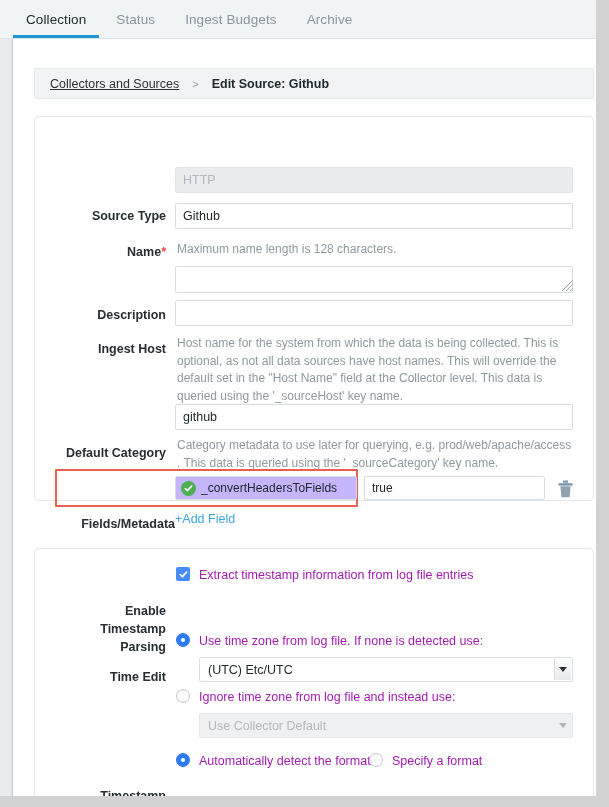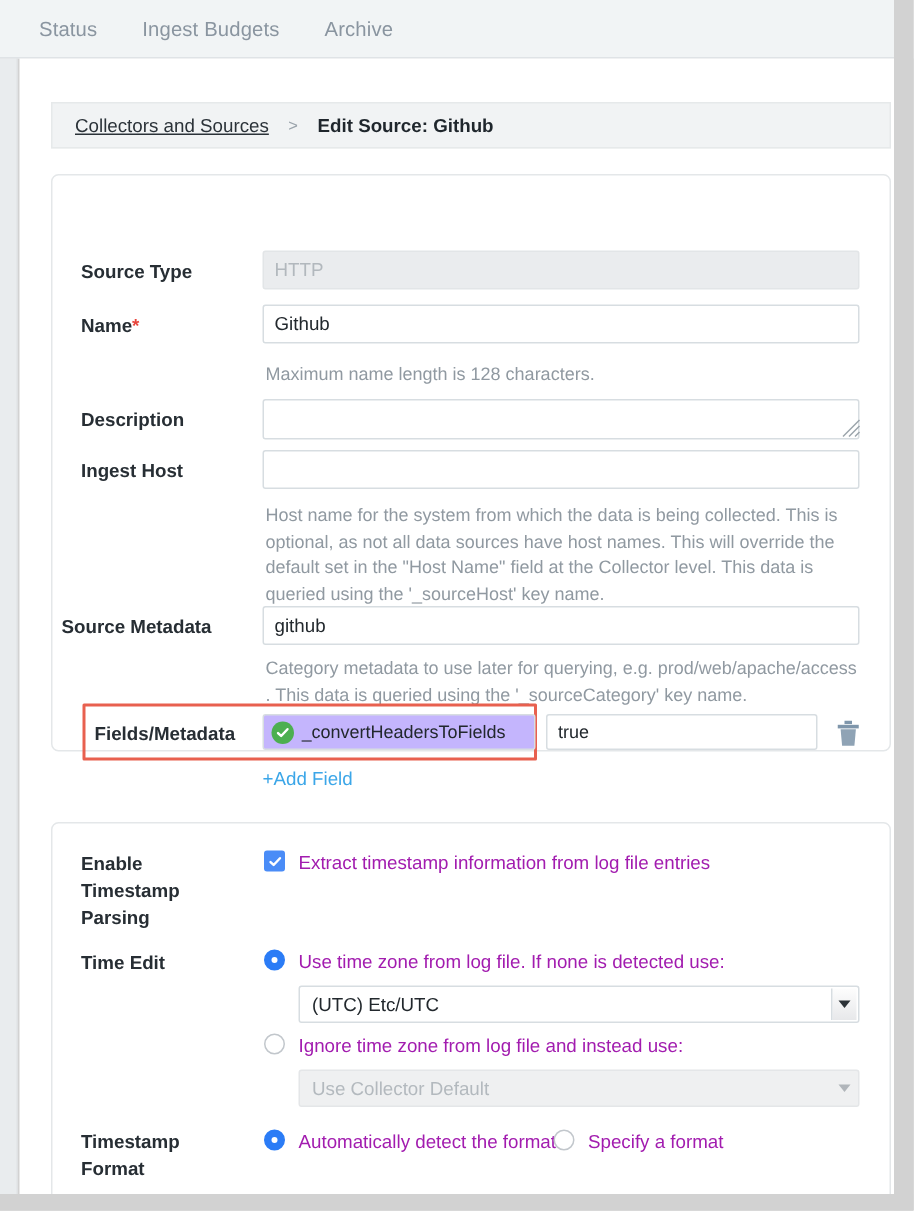"Collection" div.tab { html: none -> <div> <span>Collection</span> </div> }
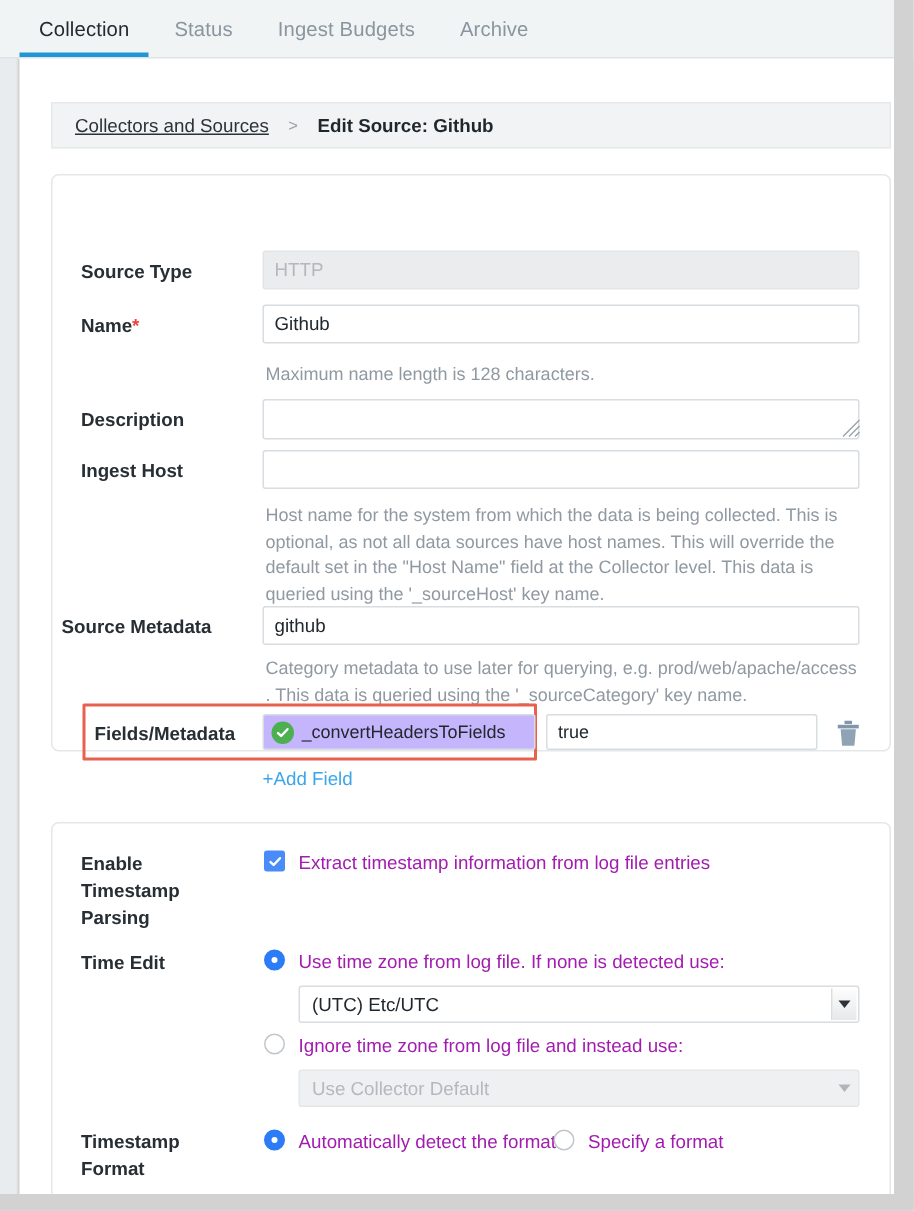"Source Type" .flabel { margin-top: none -> 35px; text-align: none -> right }
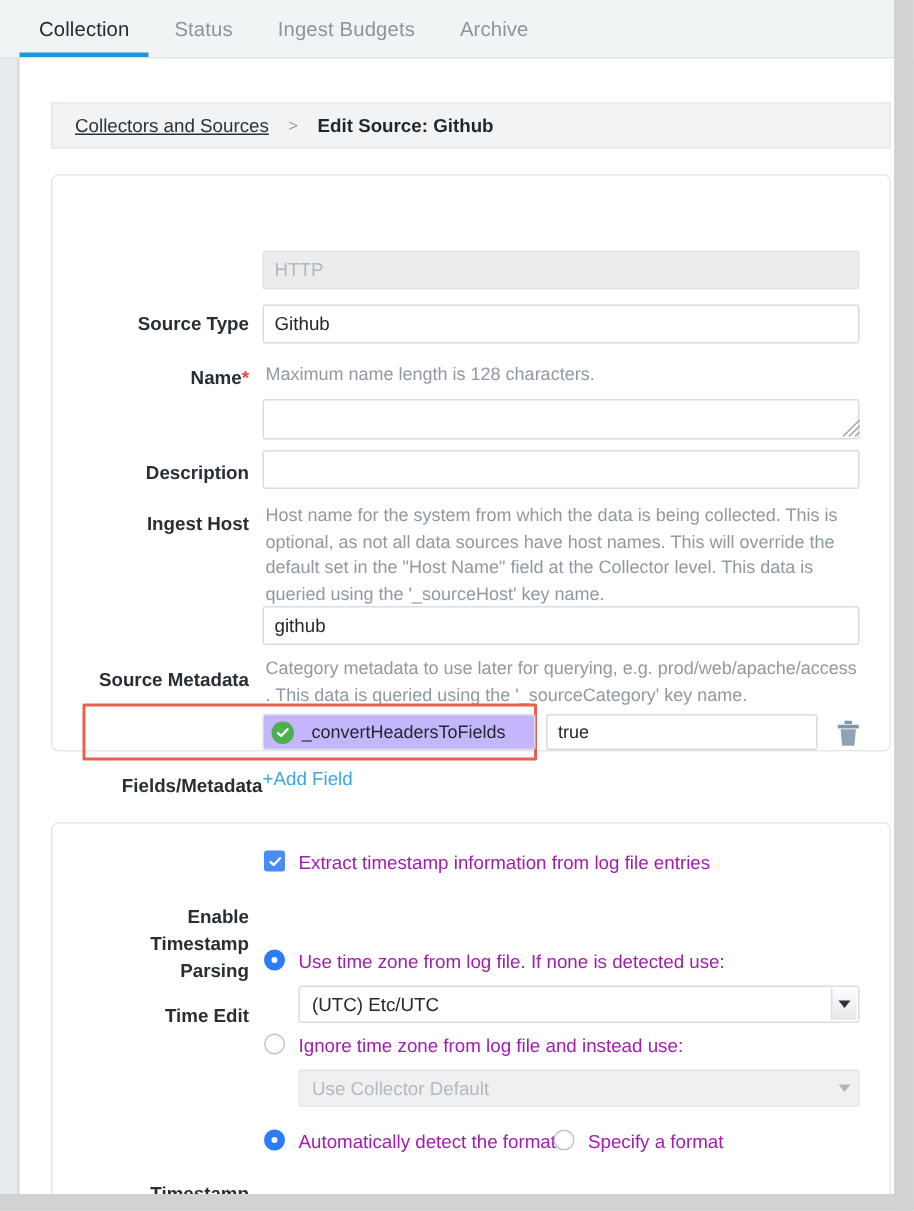"Source Metadata" div.flabel { text: Source Metadata -> Default Category }
